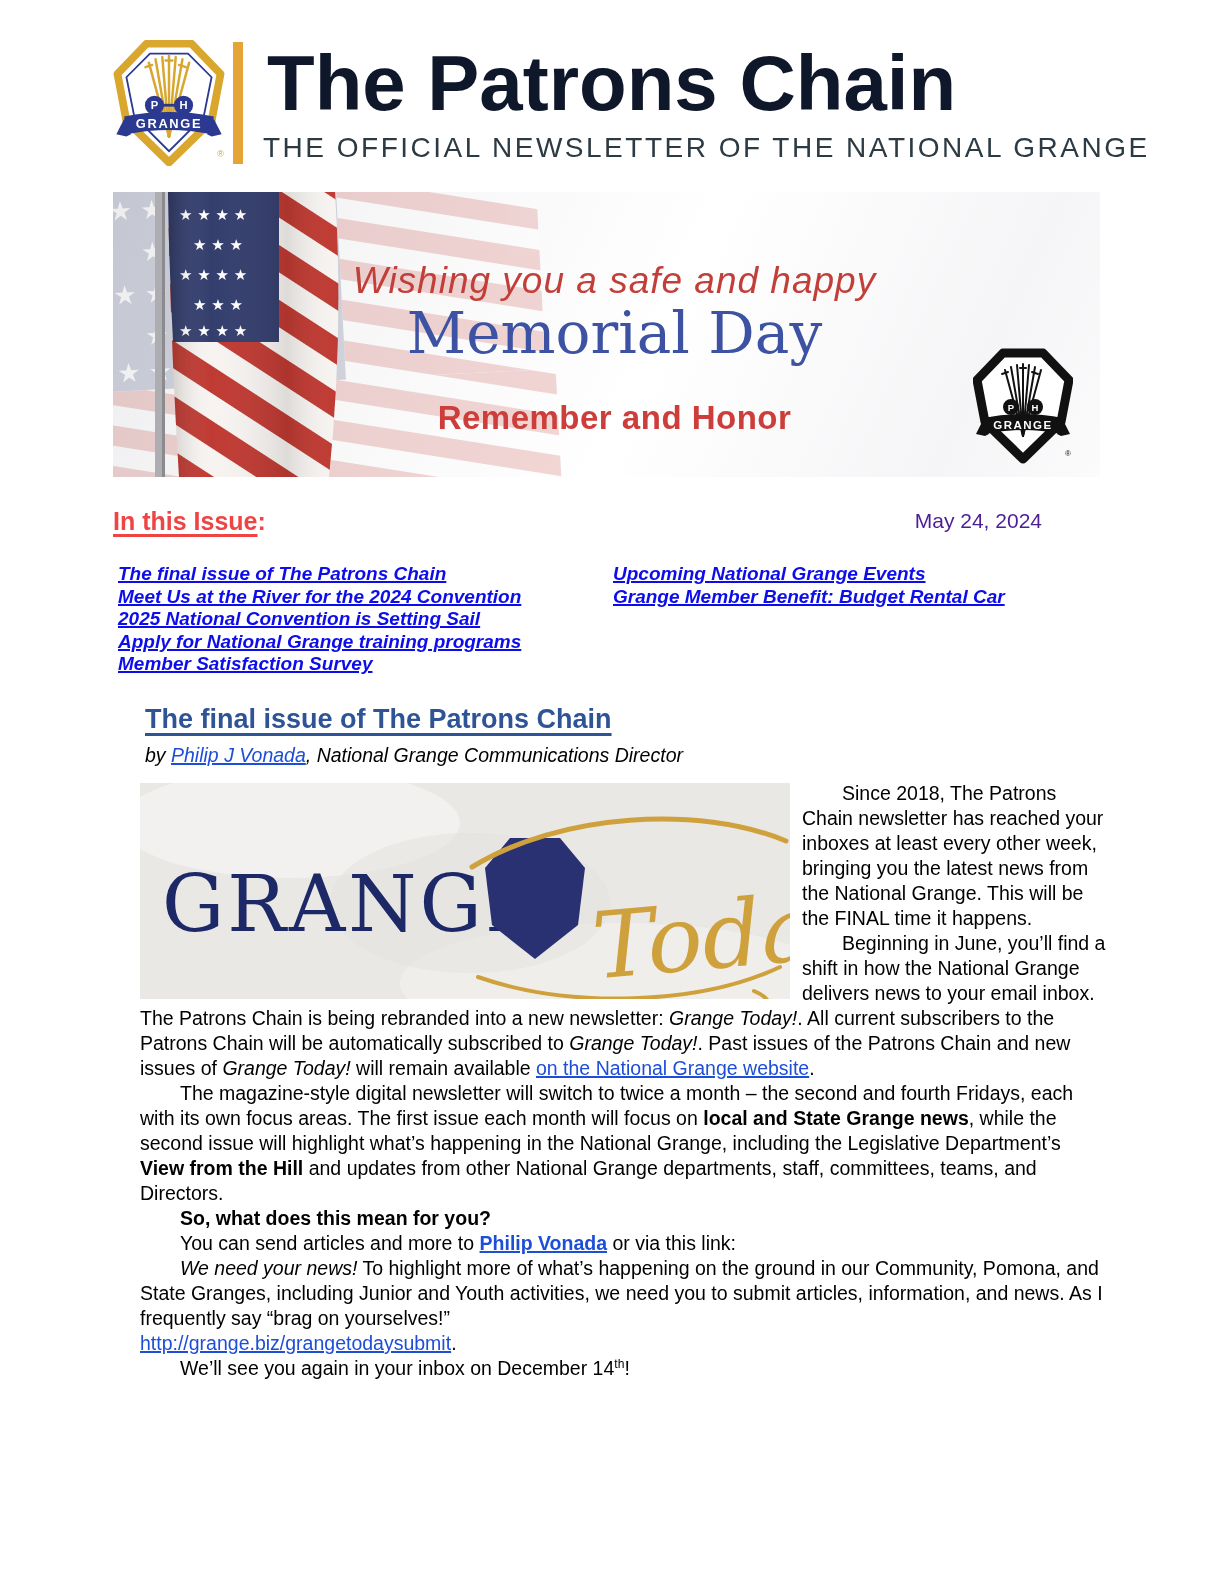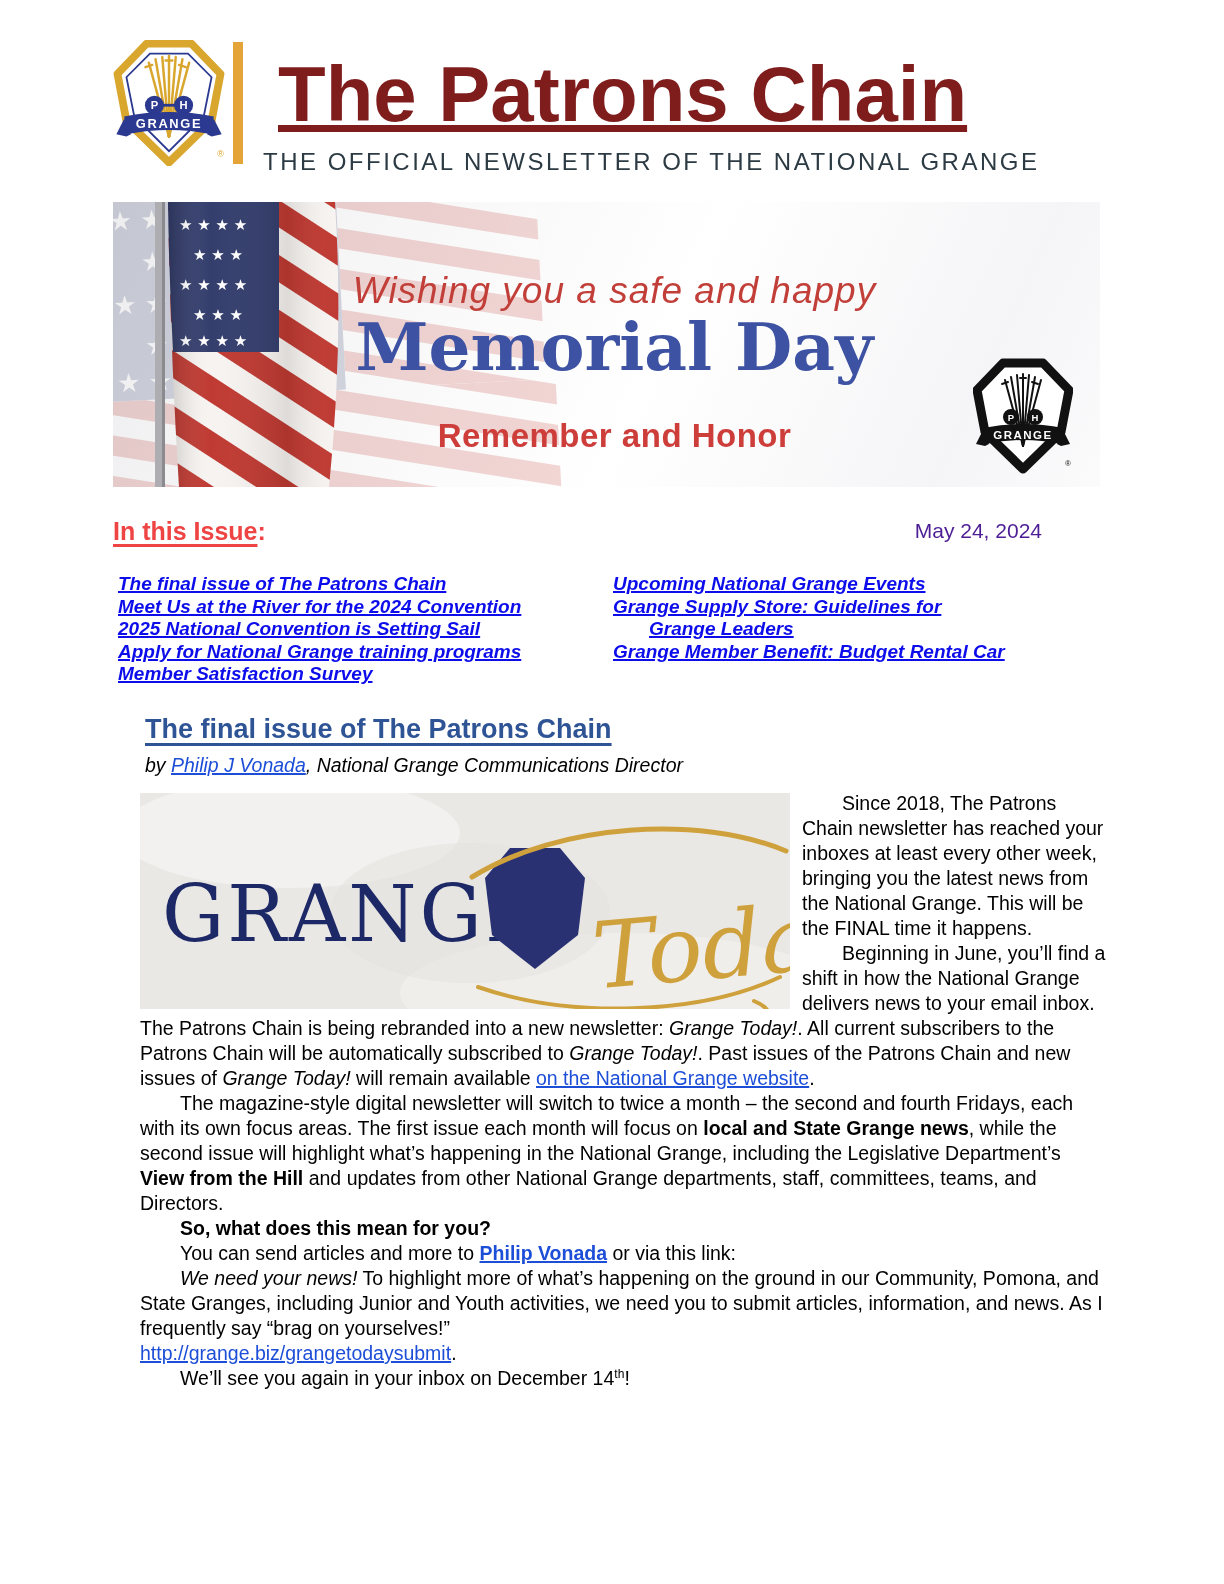"The Patrons Chain" .mast-text h1 { color: #7f1d1d -> #0f172a; margin: 15px -> 4px; text-decoration: underline -> none }
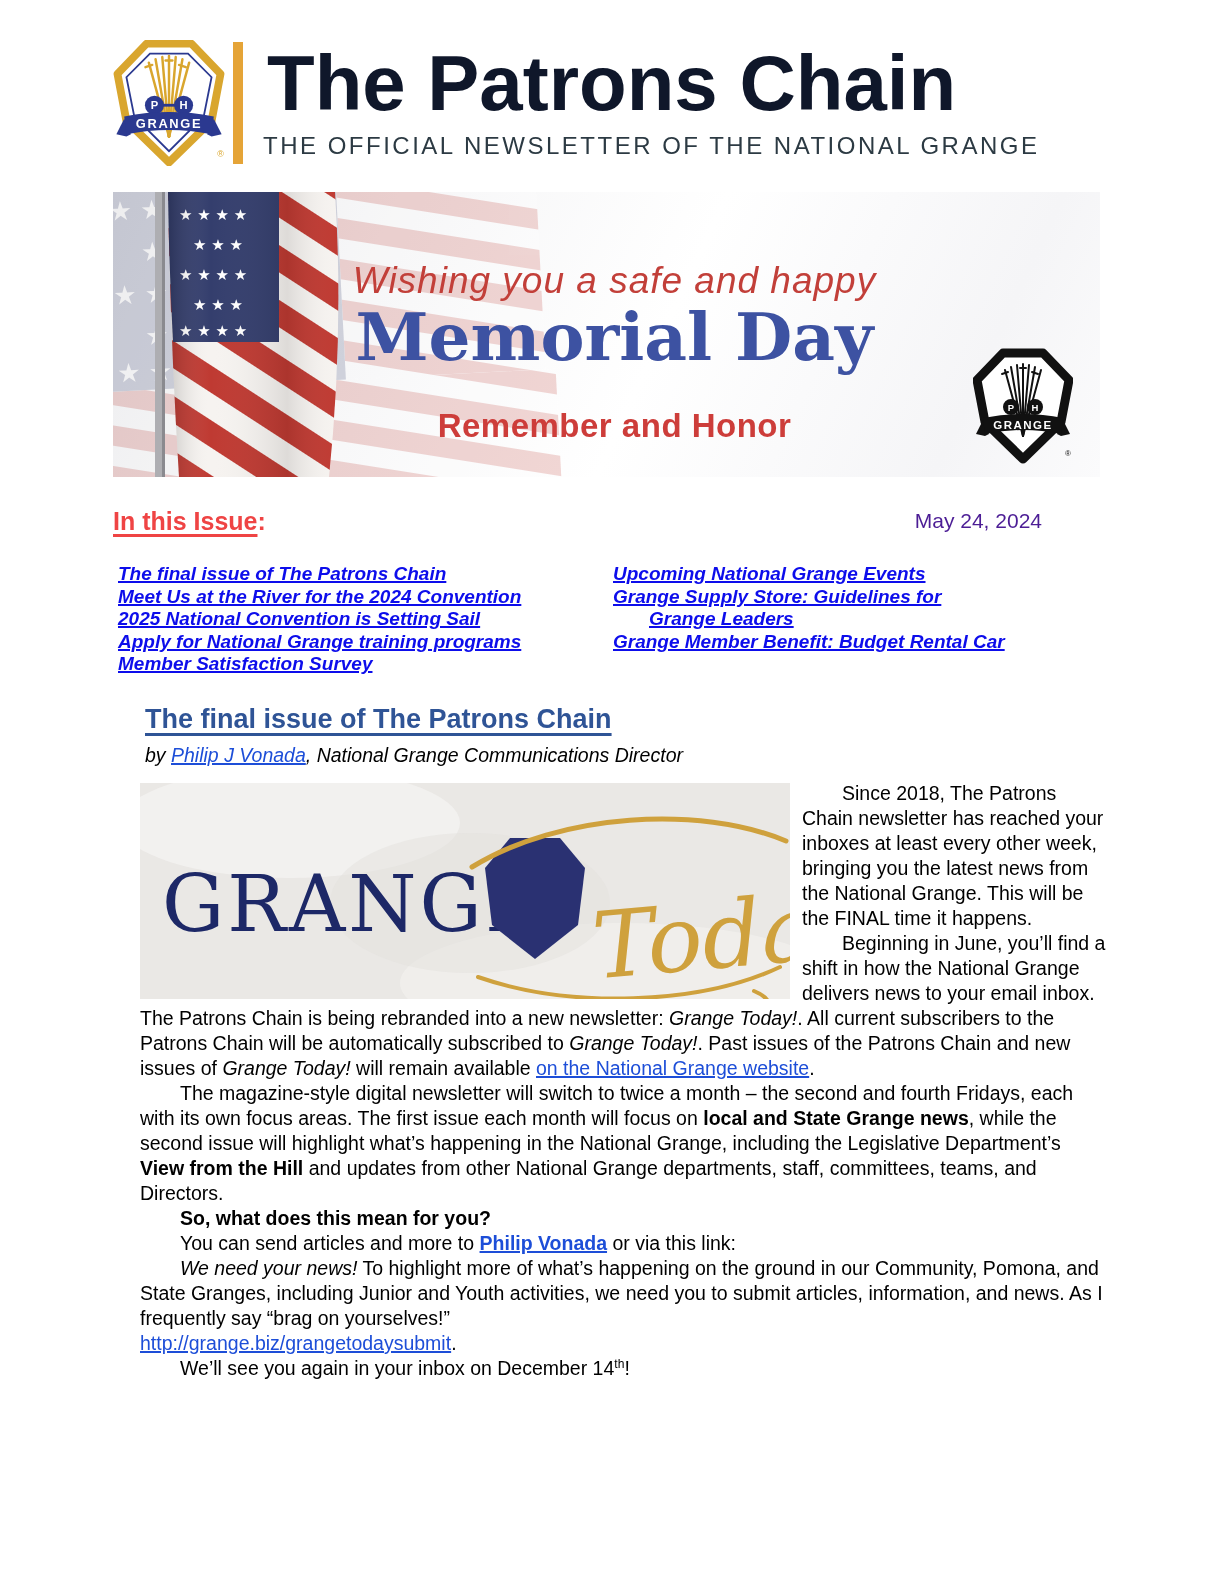"THE OFFICIAL NEWSLETTER OF THE" .mast-sub { font-size: 24px -> 28px }
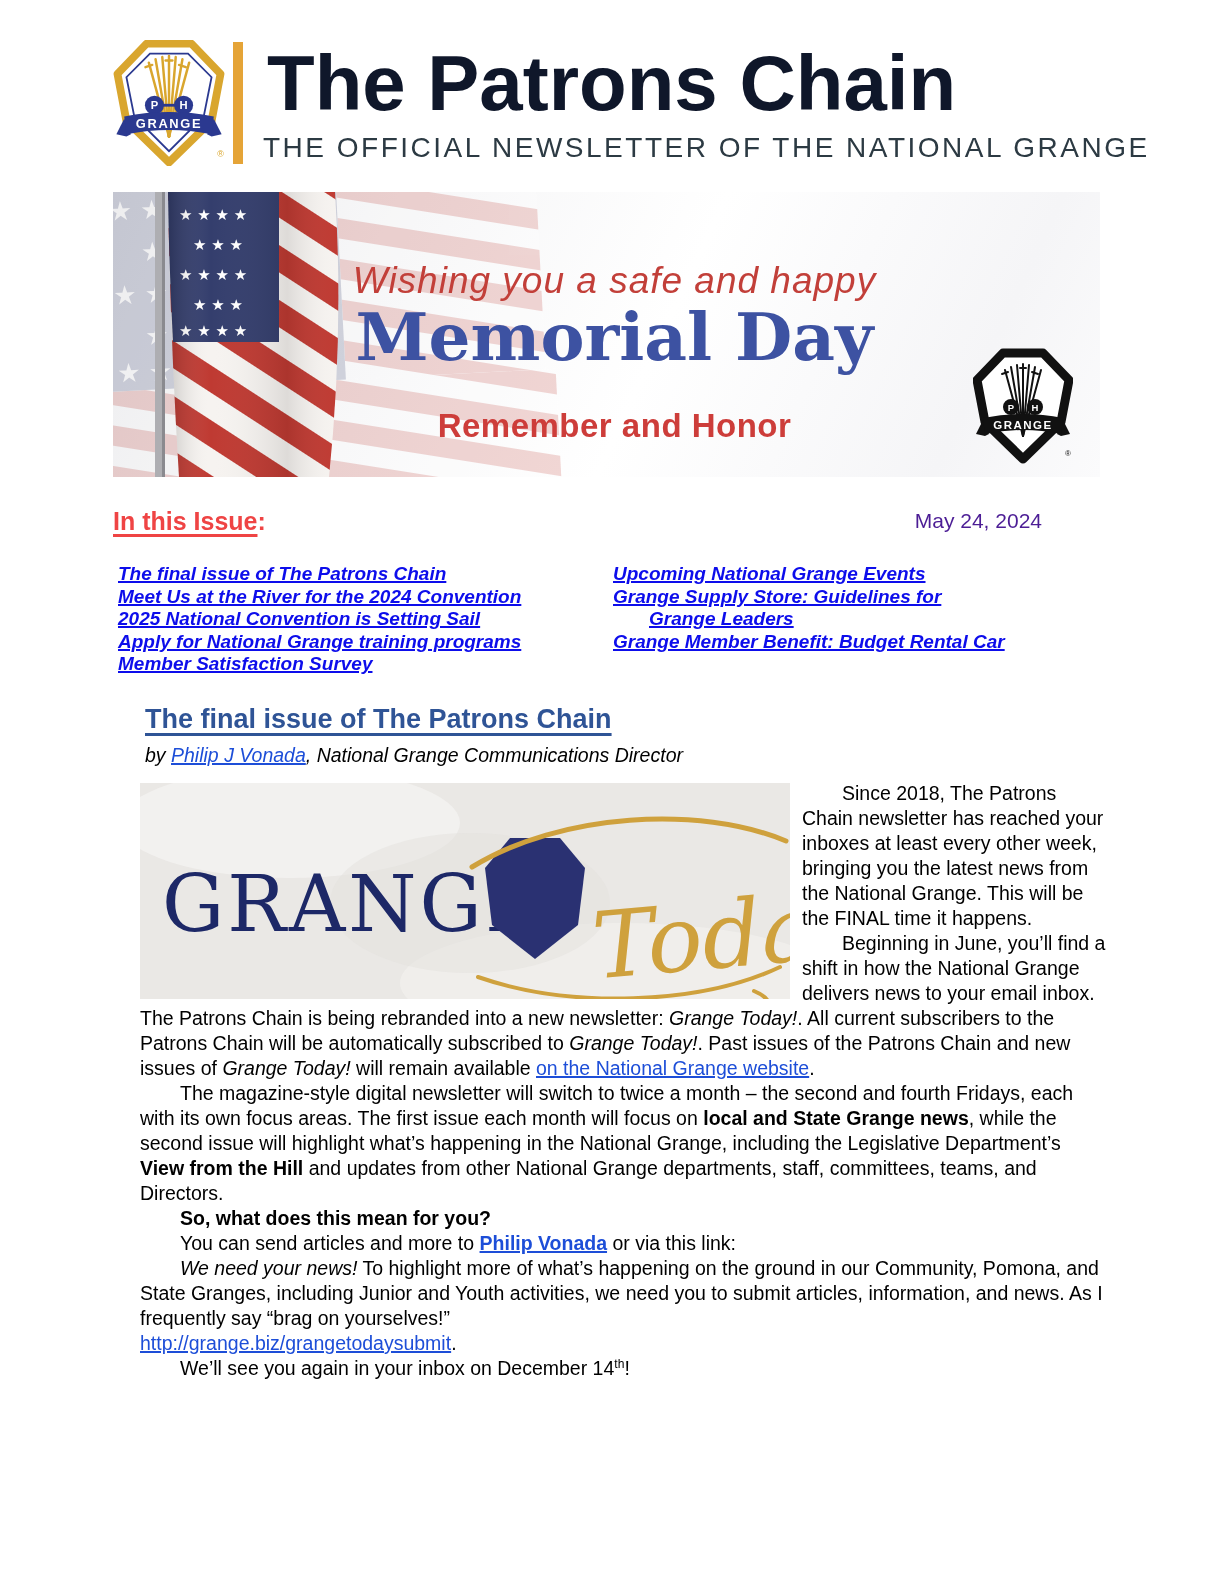"Memorial Day" .b2 { font-size: 66px -> 58px; font-weight: 700 -> 400 }
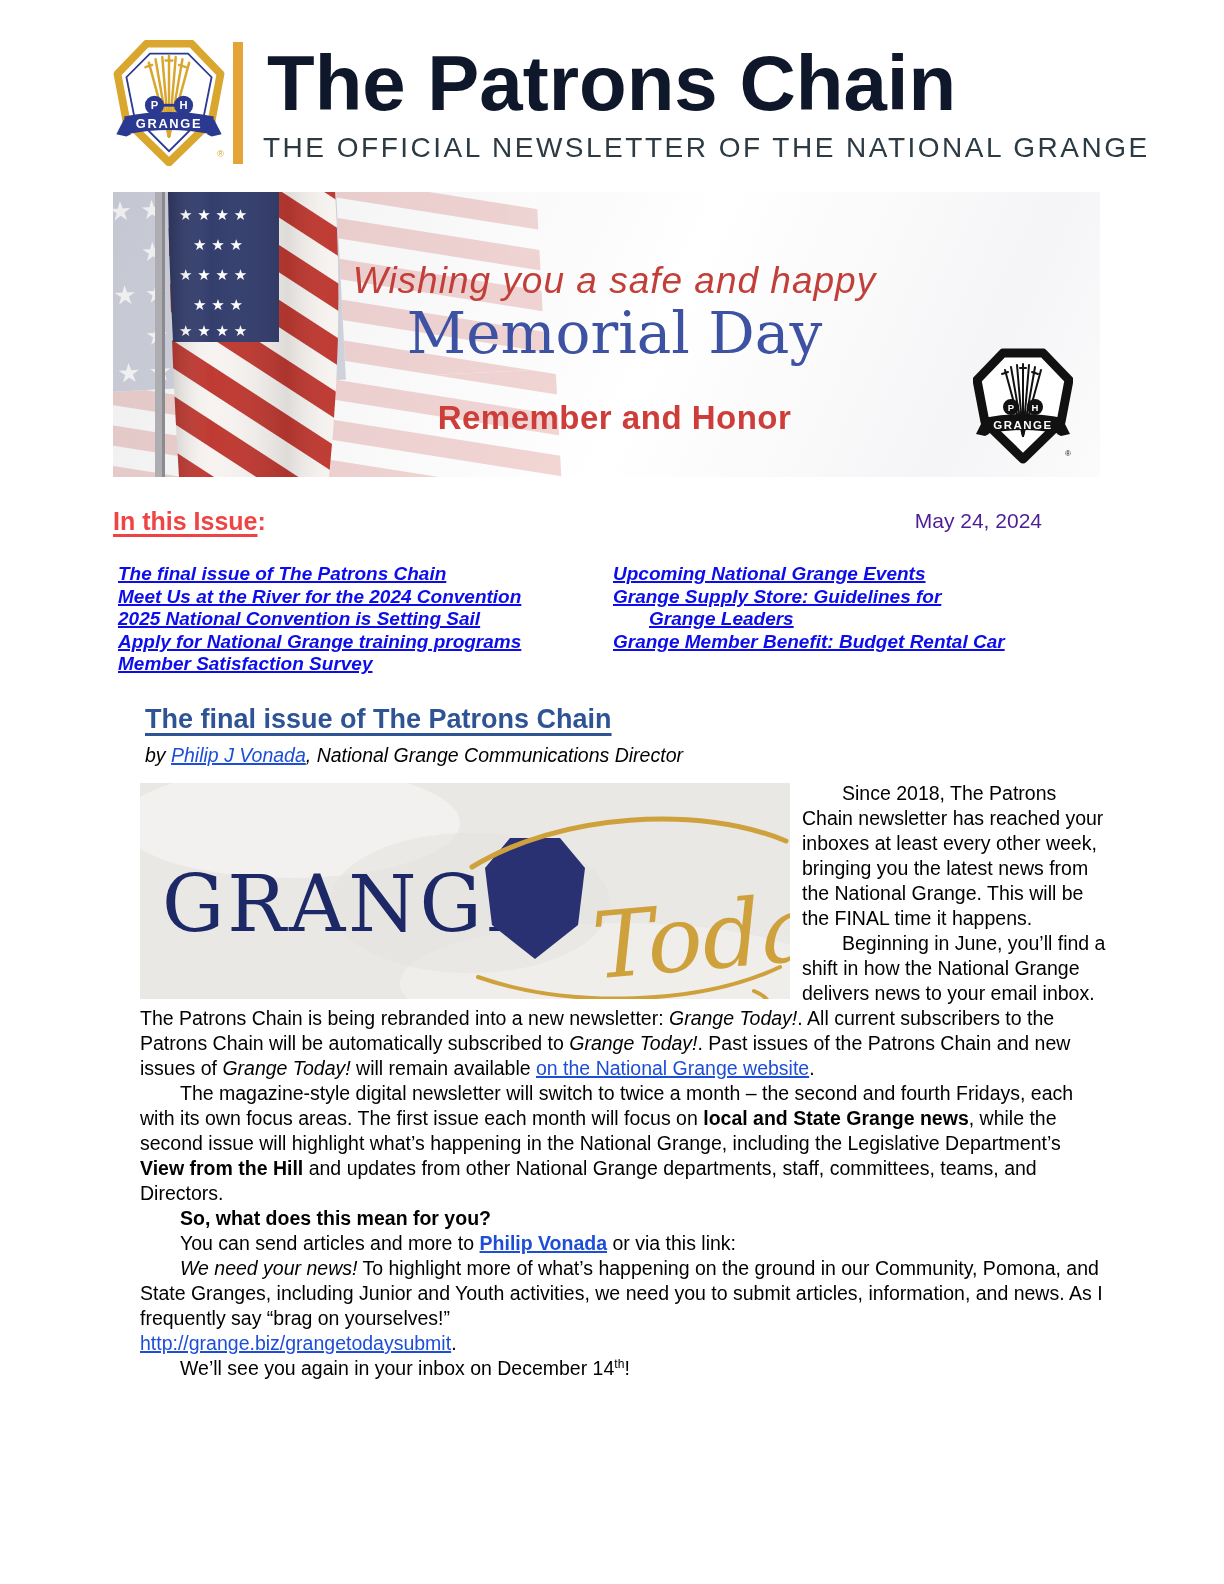"Grange Supply Store: Guidelines for" li { html: <li><a>Grange Supply Store: Guidelines for Grange Leaders</a></li> -> none }
